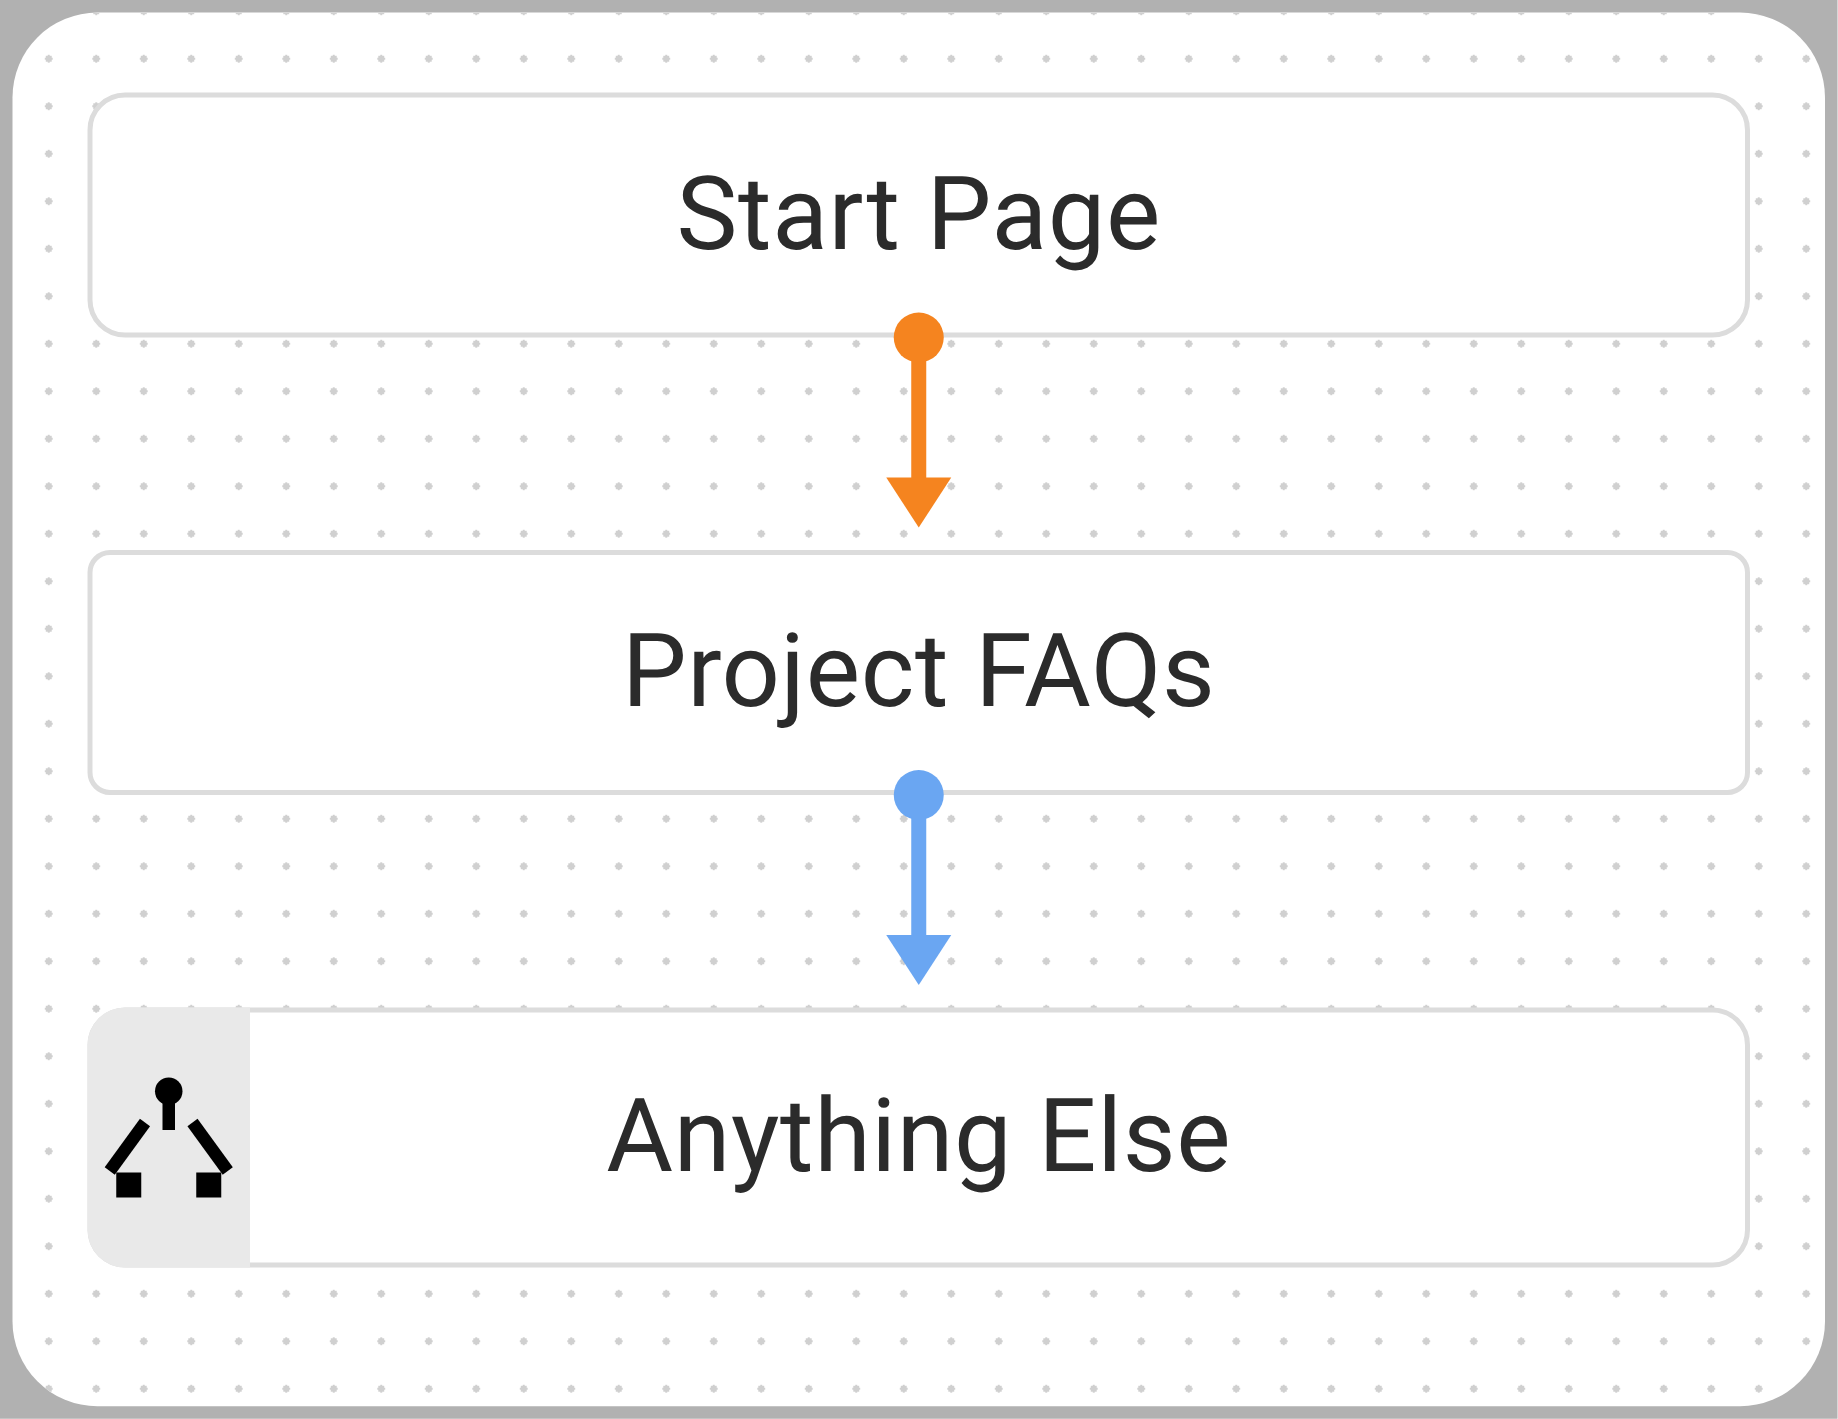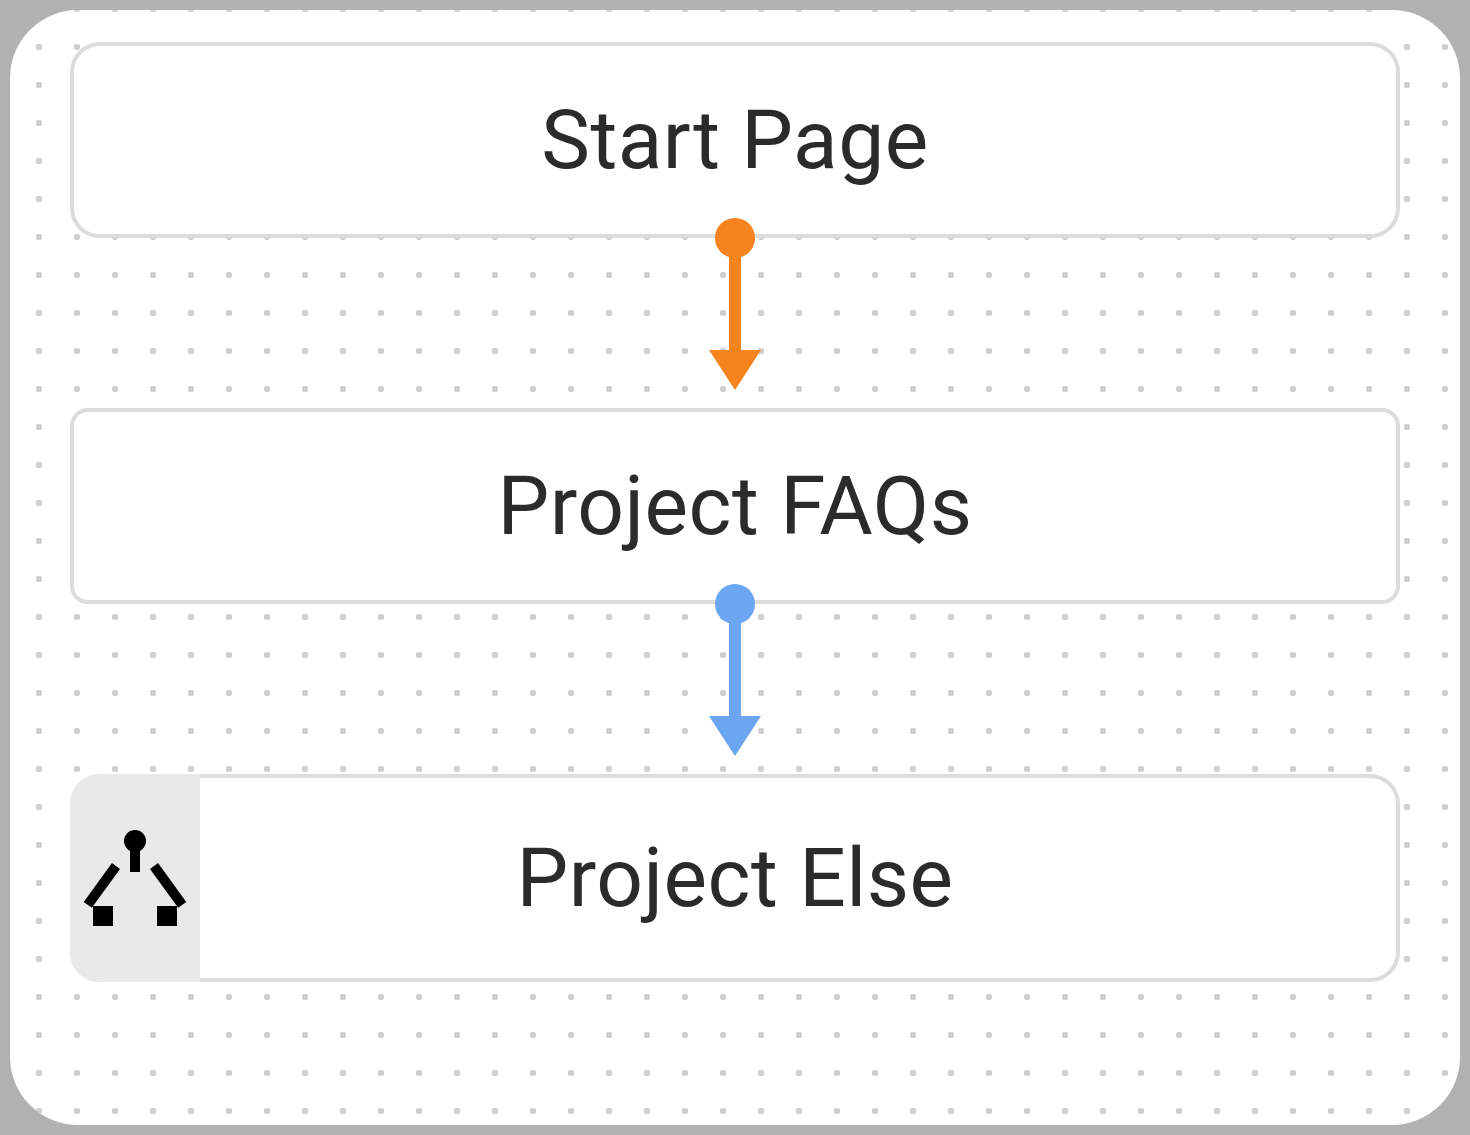"Start Page" .content { padding-top: 32px -> 64px }
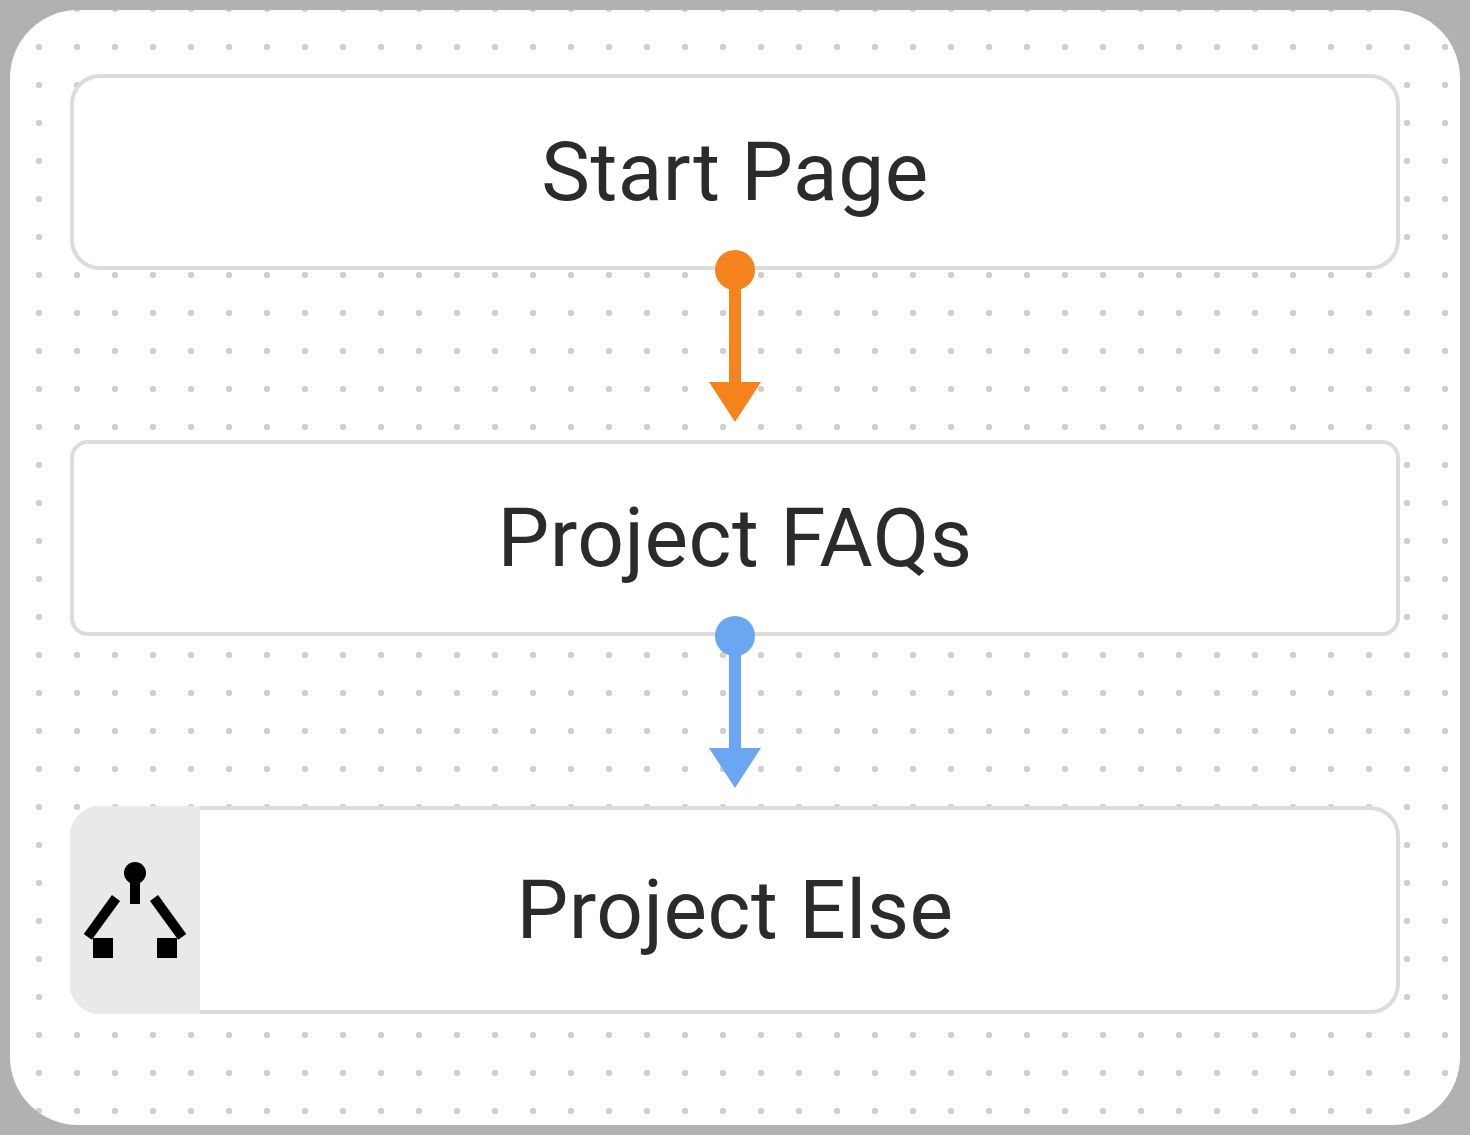"Project Else" span { text: Project -> Anything }
